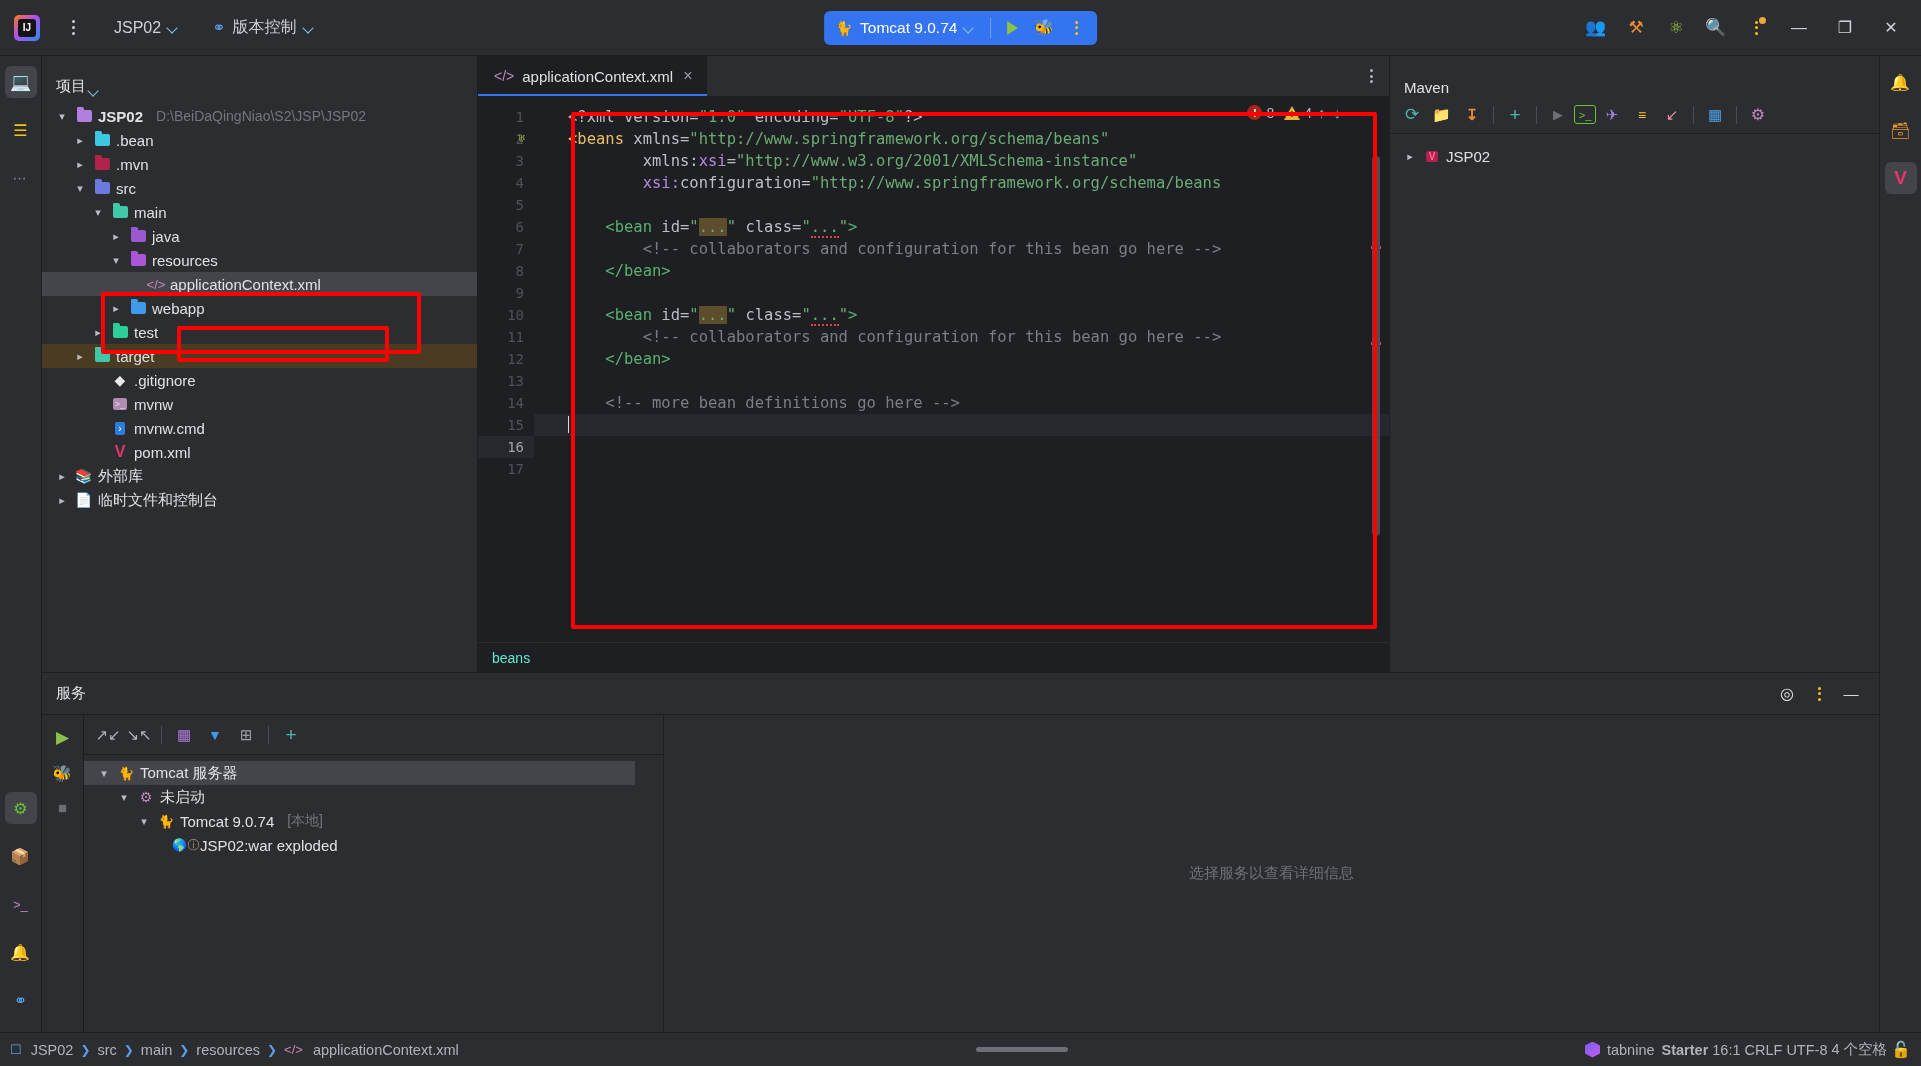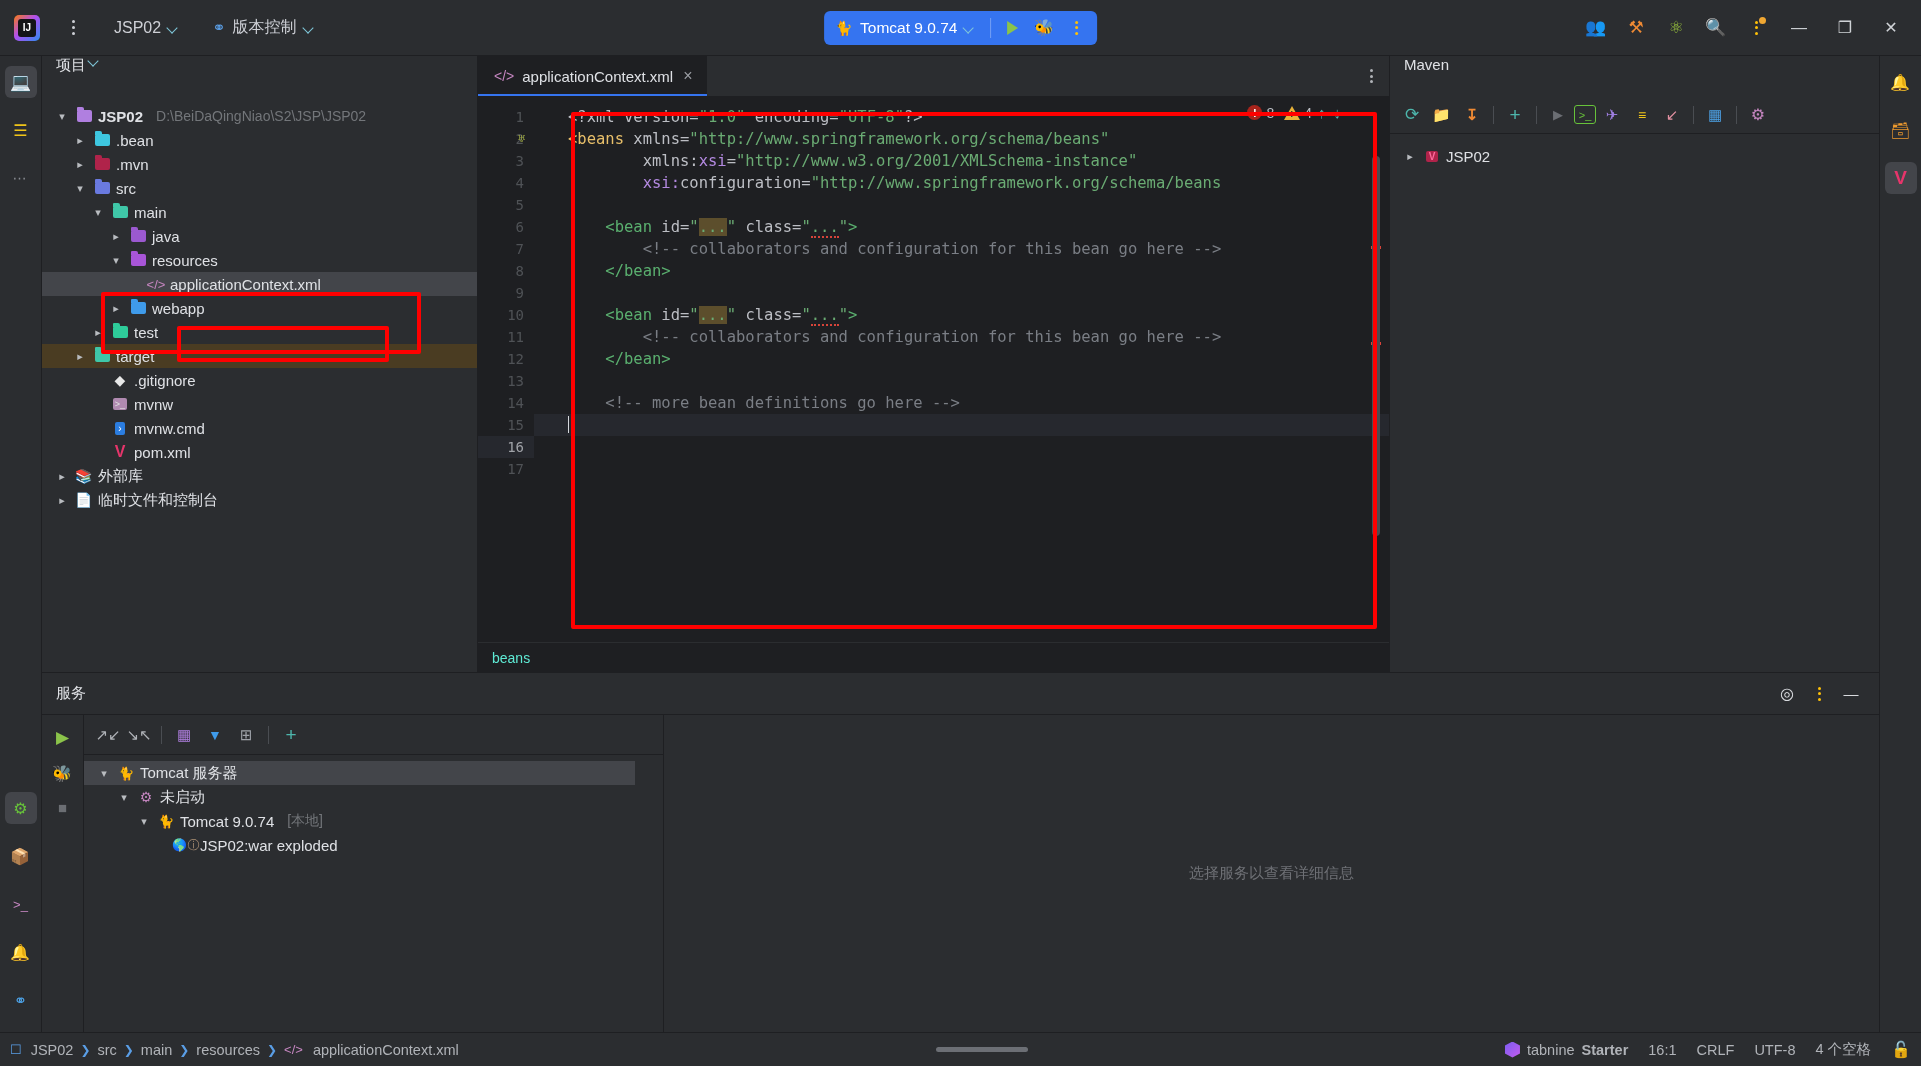"项目" .panelhdr { align-items: flex-start -> flex-end }
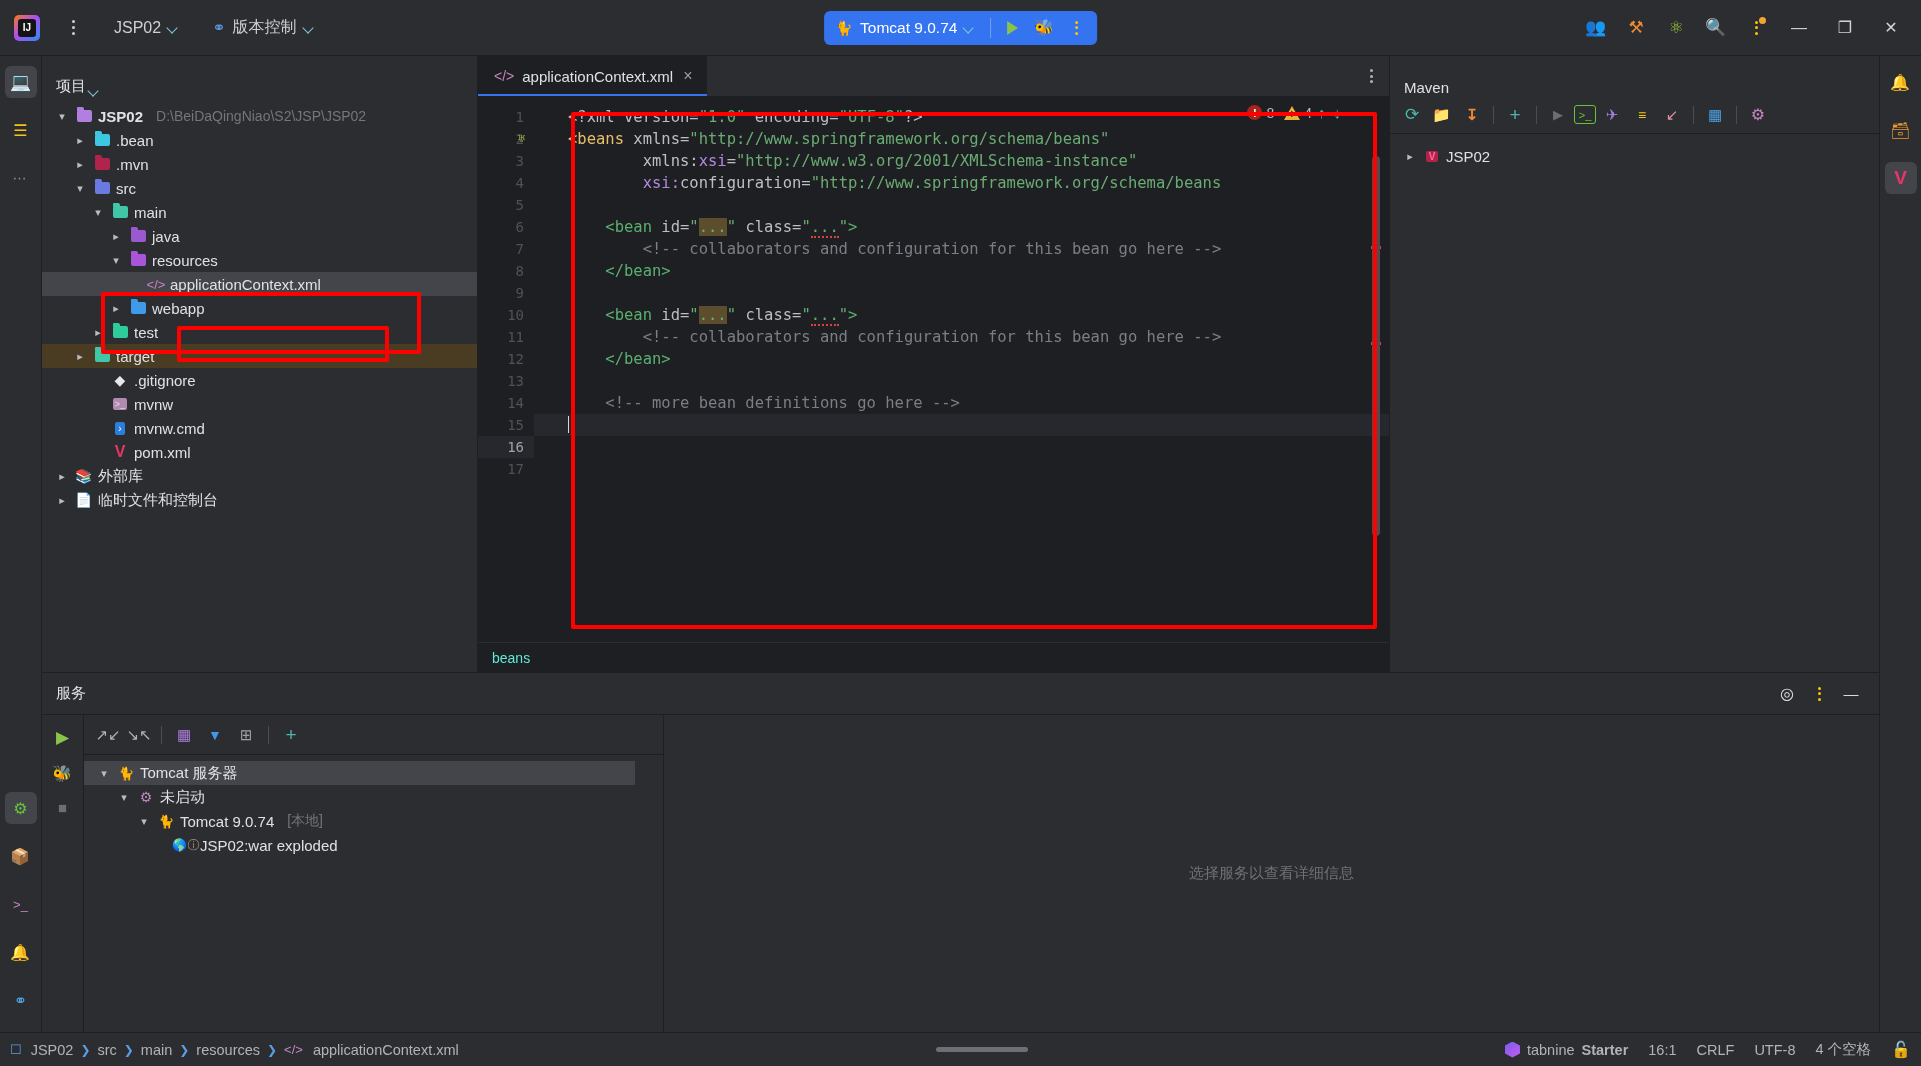"tabnine" .sbright { gap: 20px -> 4px }
